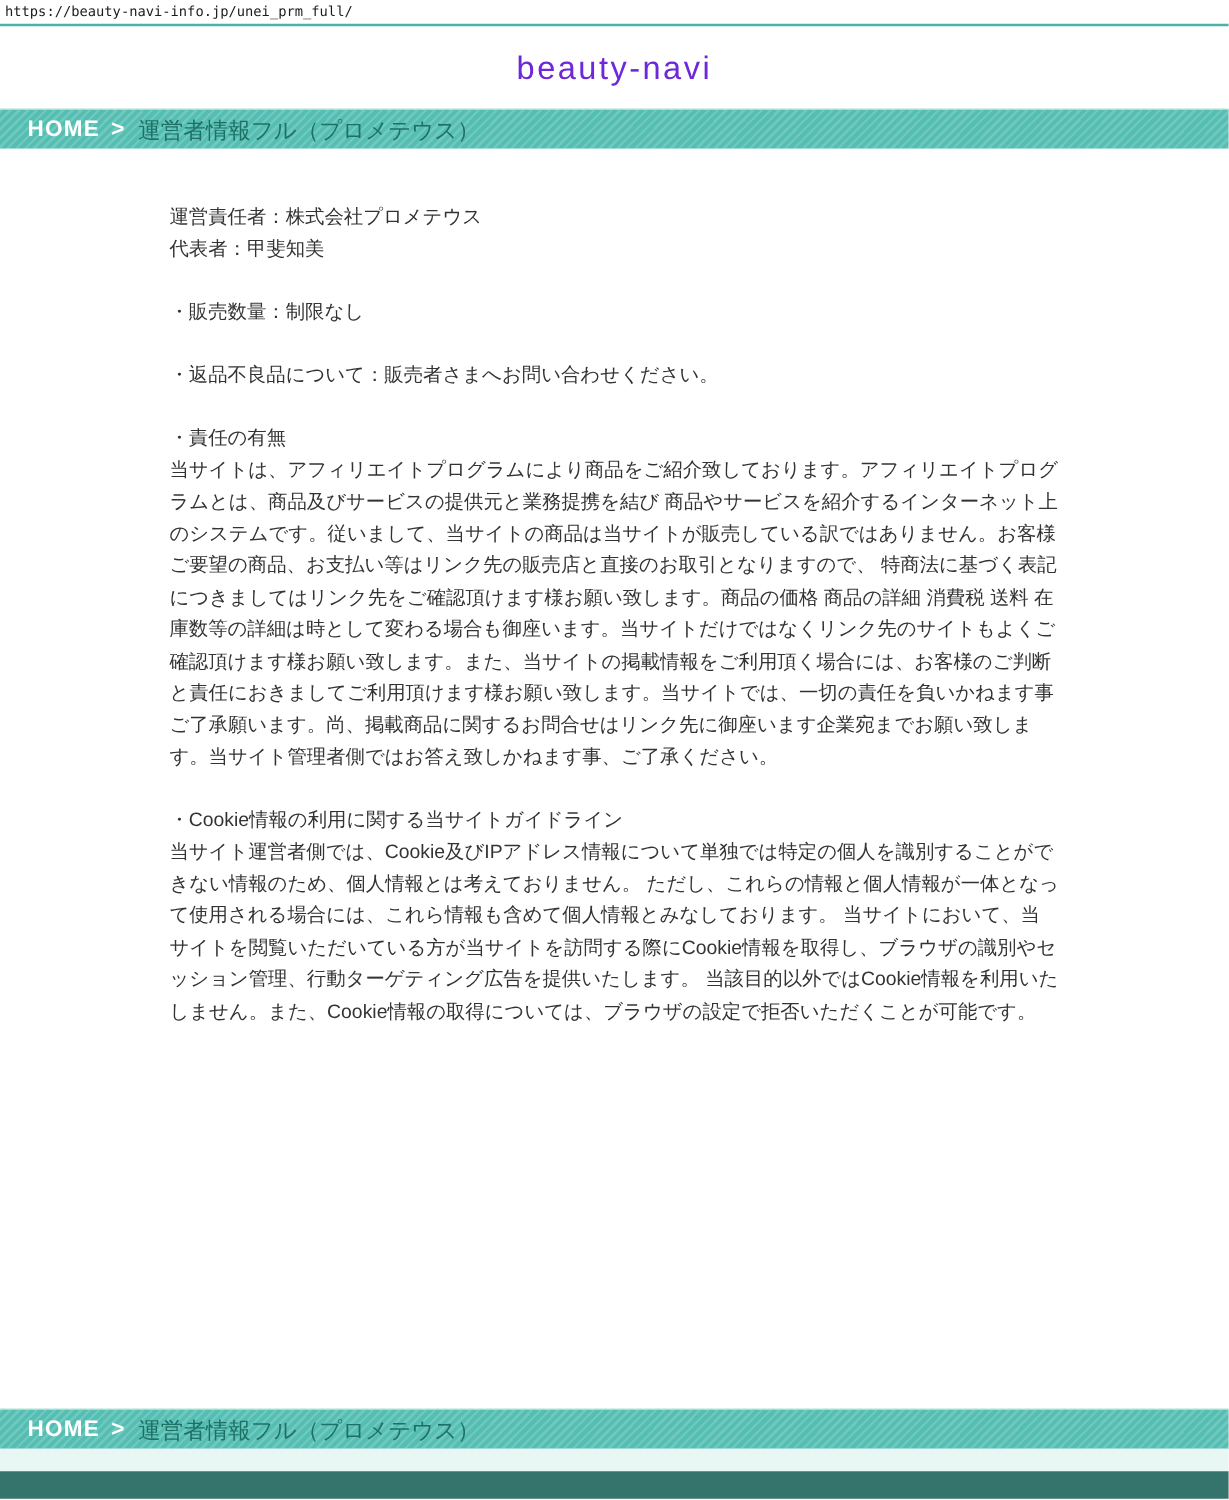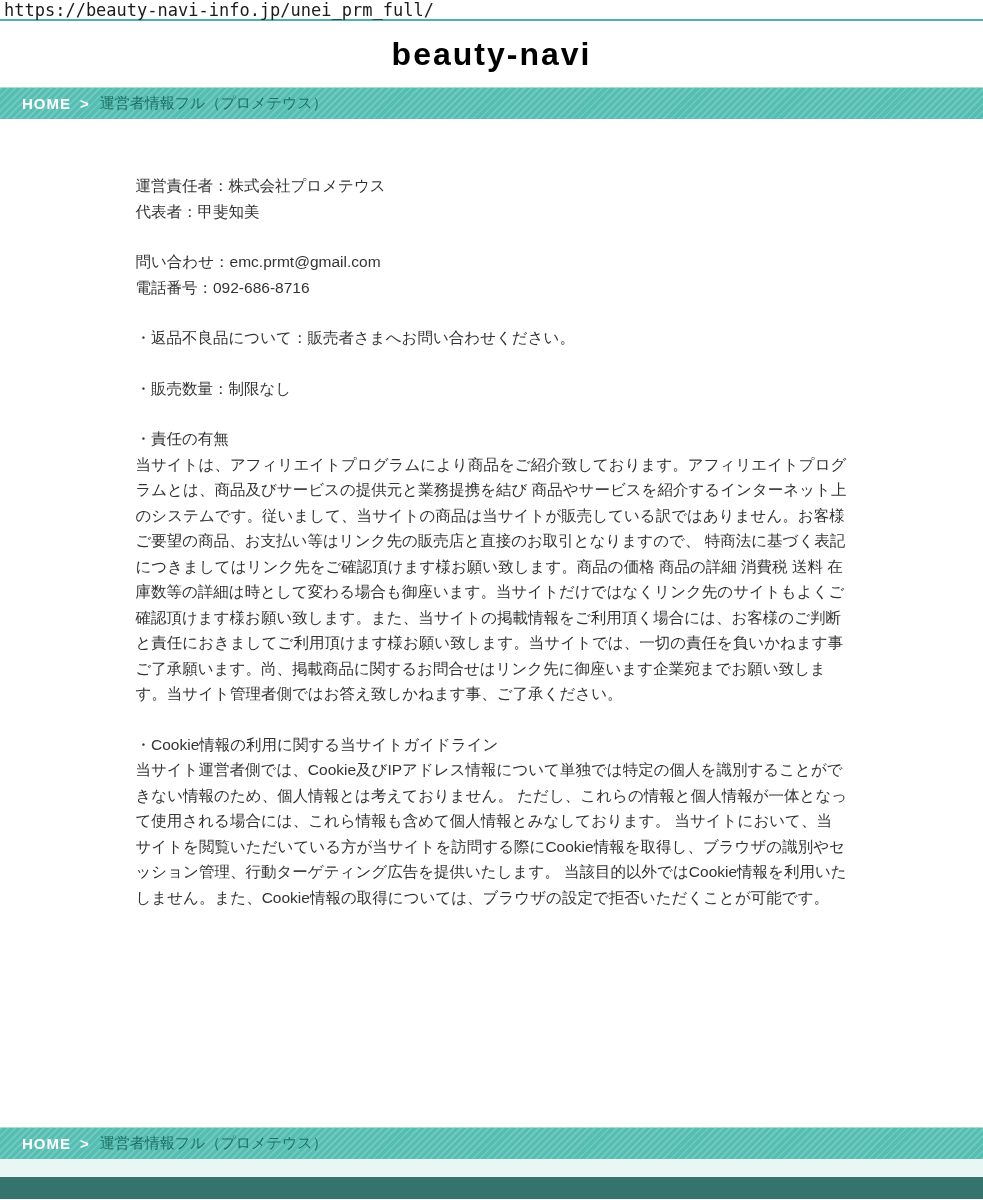"https://beauty-navi-info.jp/unei_prm_ful" .url-bar { font-size: 17px -> 11px }
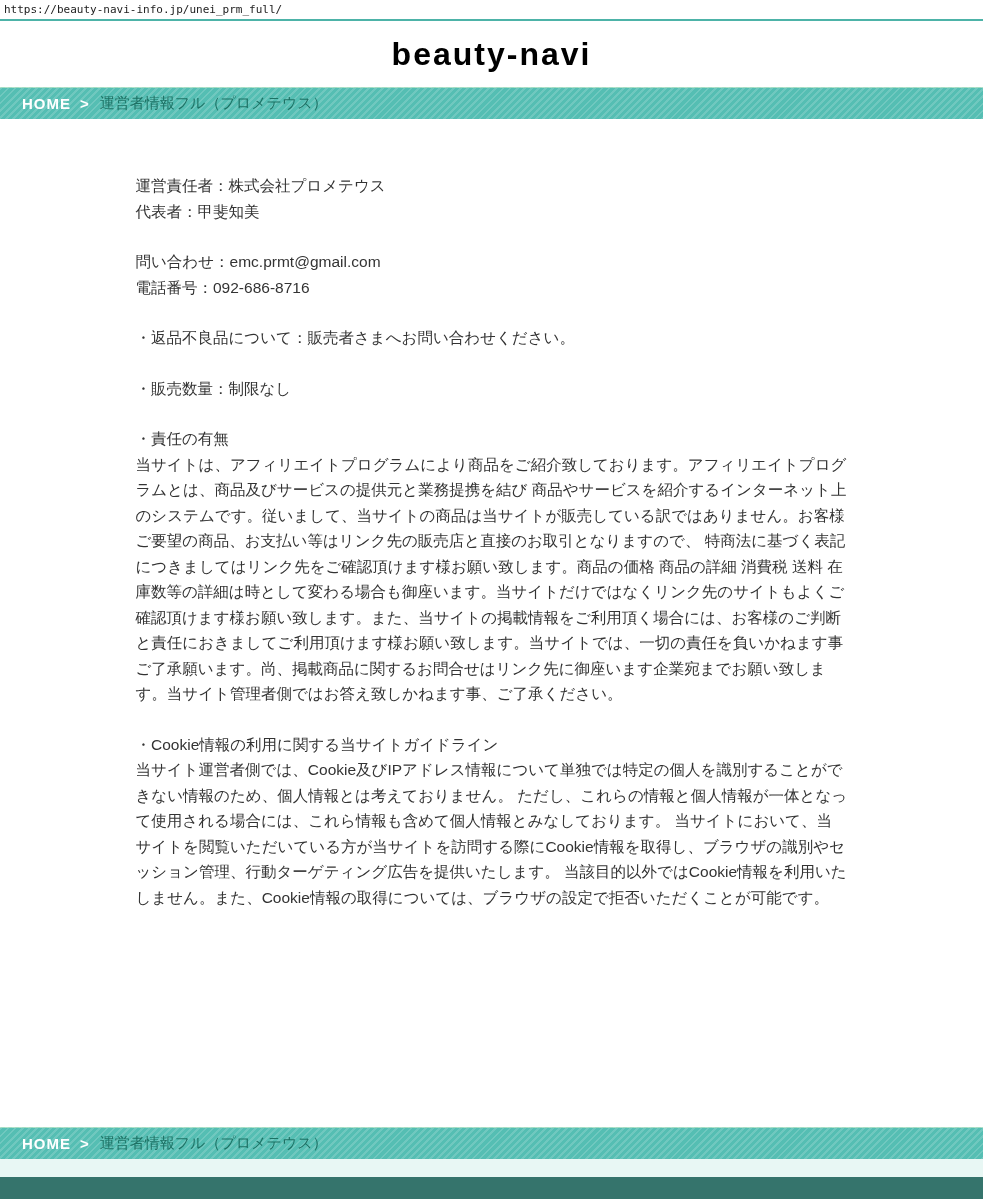"beauty-navi" .site-title { color: #000000 -> #6d28d9; font-size: 32px -> 26px; font-weight: 700 -> 400 }
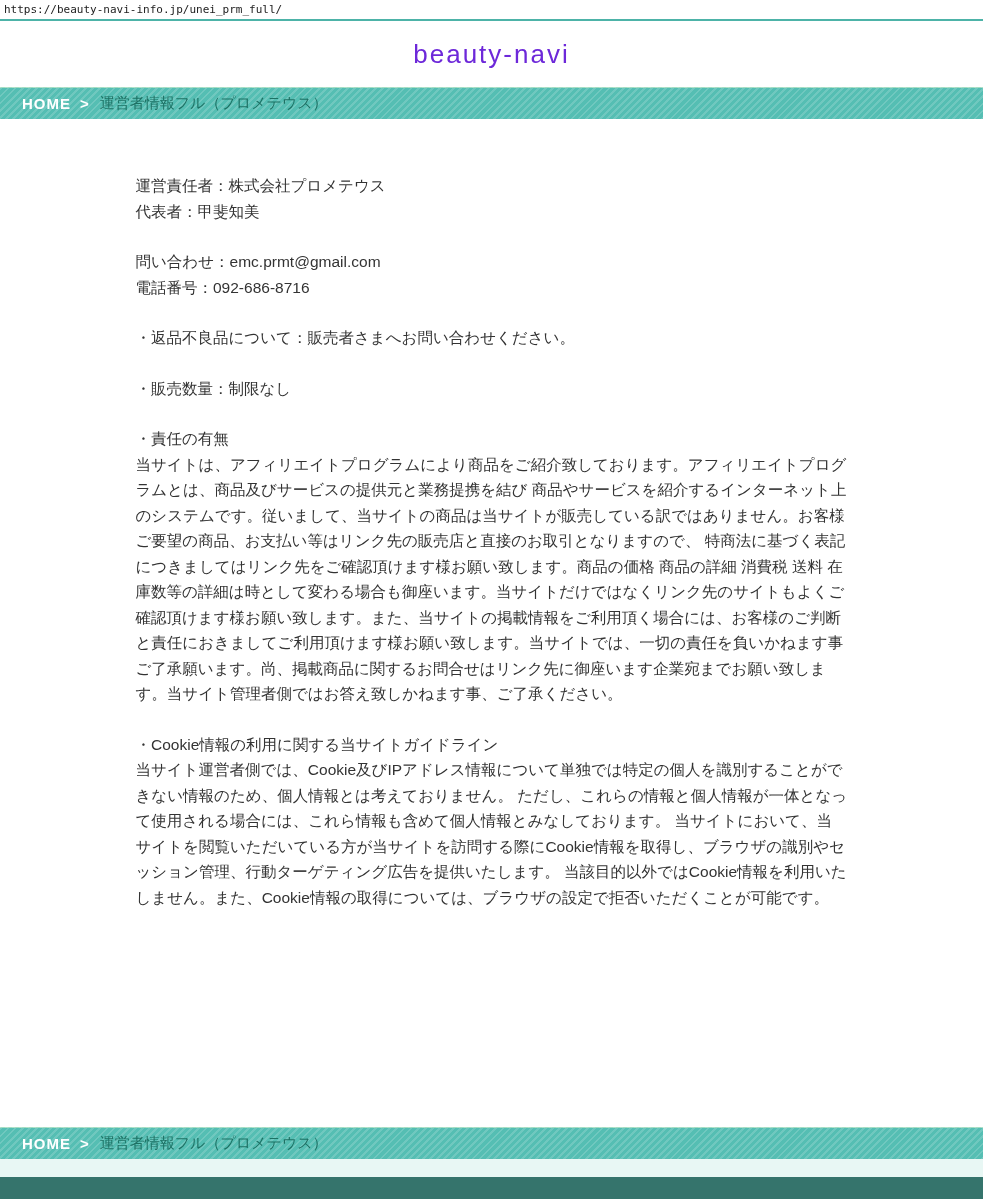"HOME" .breadcrumb { font-size: 15px -> 18px }
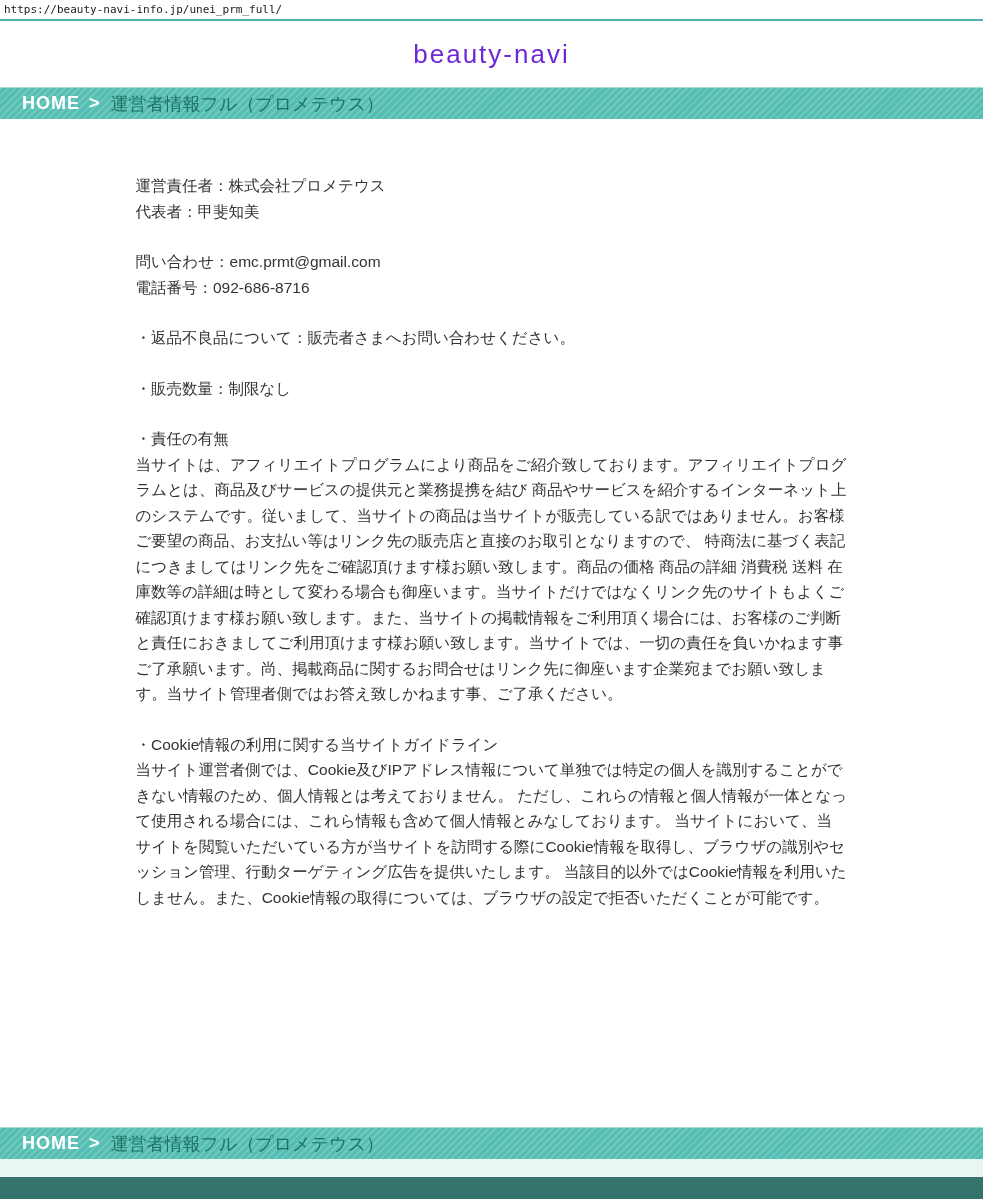"運営責任者：株式会社プロメテウス" .content { margin: 12px auto -> 0 auto }
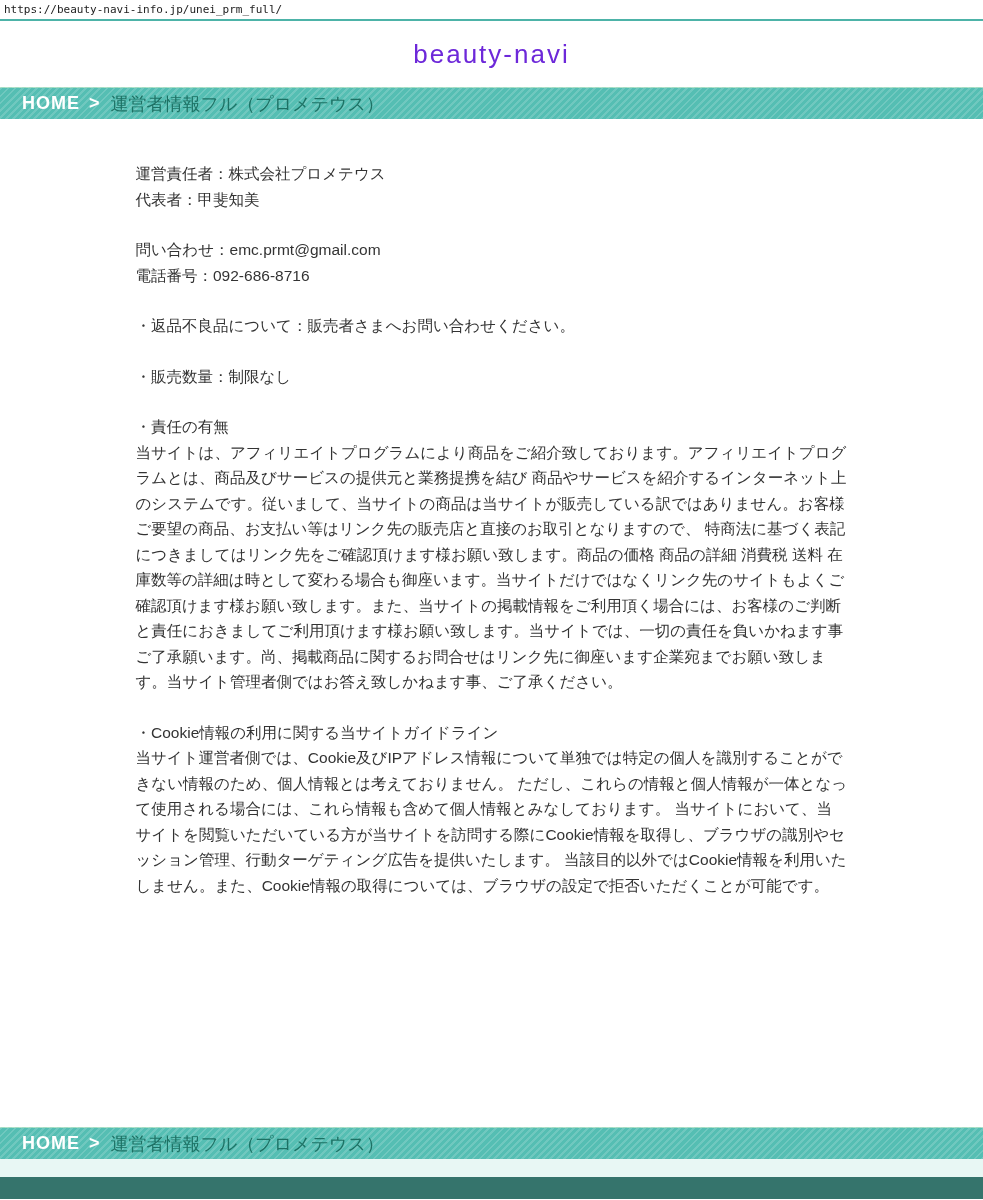"問い合わせ：emc.prmt@gmail.com" p { html: <p>問い合わせ：emc.prmt@gmail.com 電話番号：092-686-8716</p> -> none }
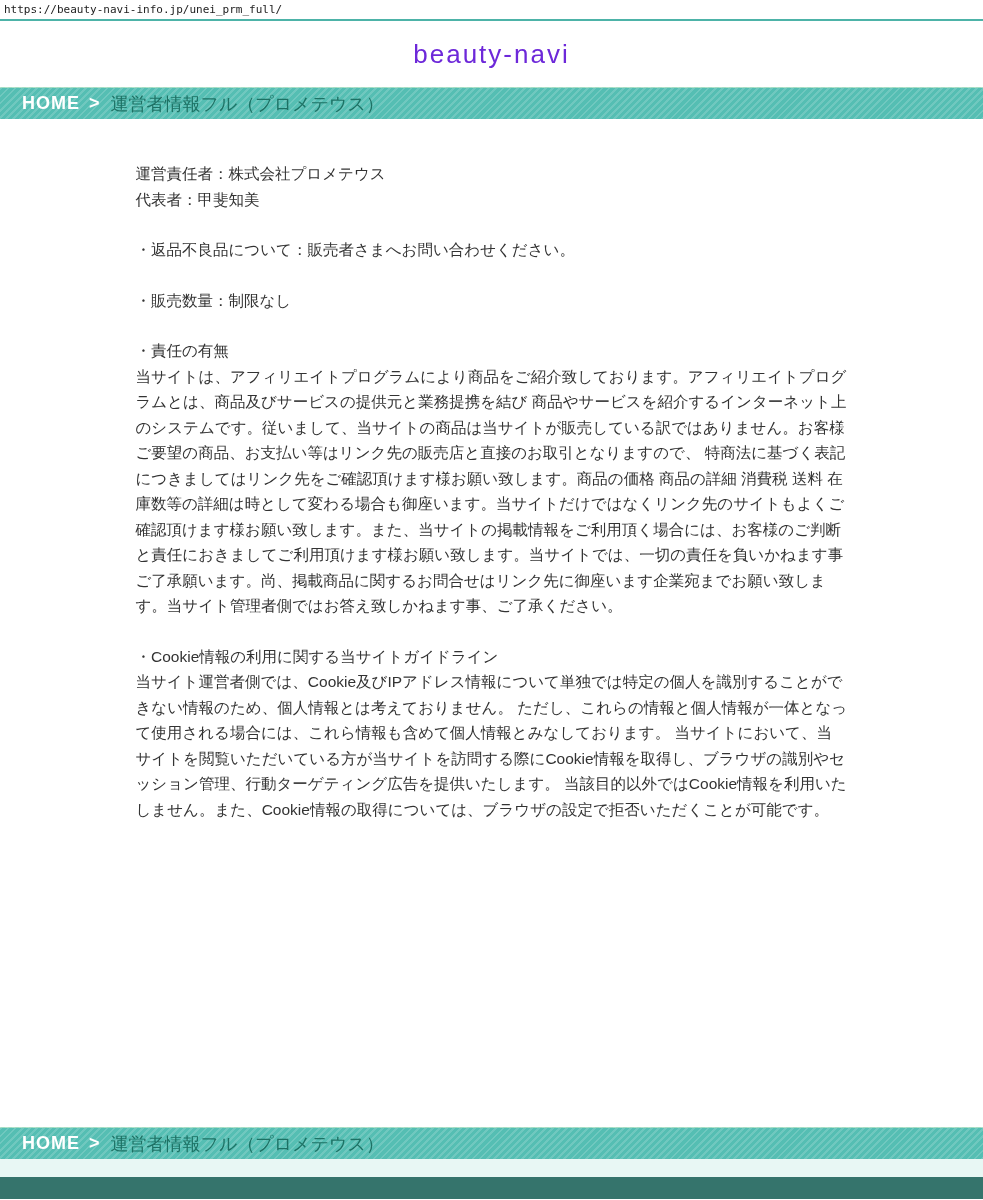"・返品不良品について：販売者さまへお問い合わせください。" p { order: before "・販売数量：制限なし" -> after "・販売数量：制限なし" }
